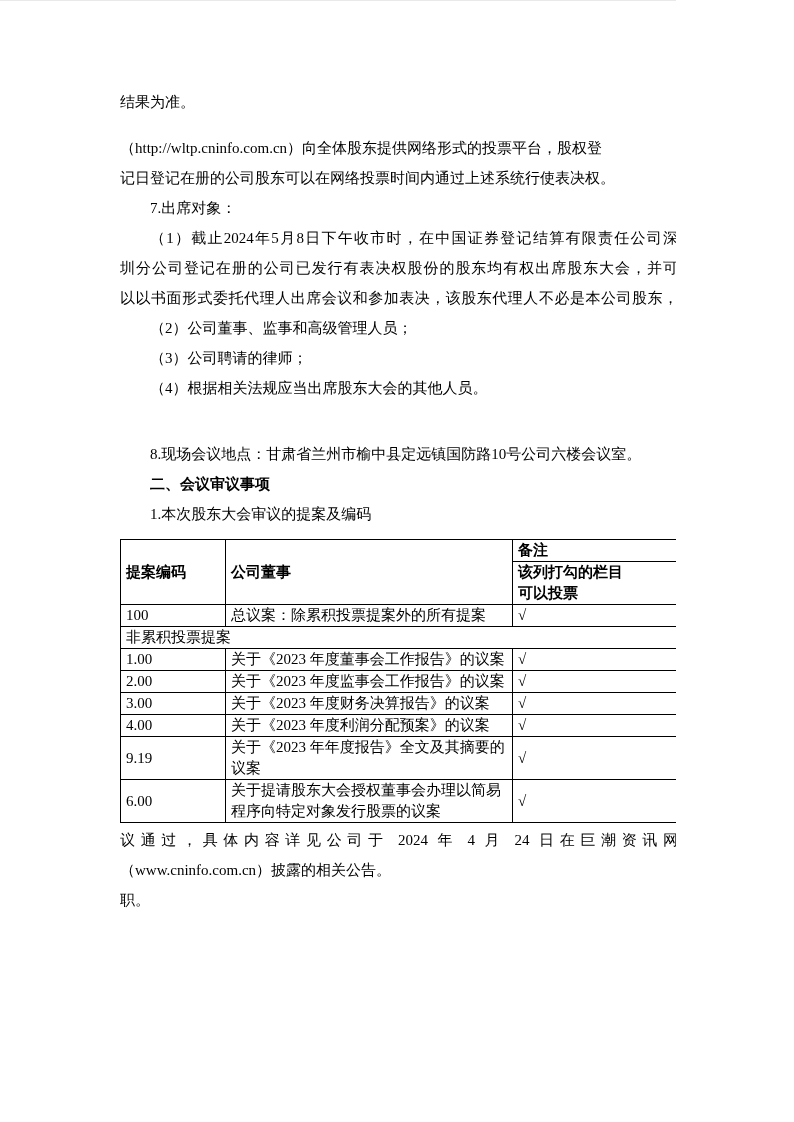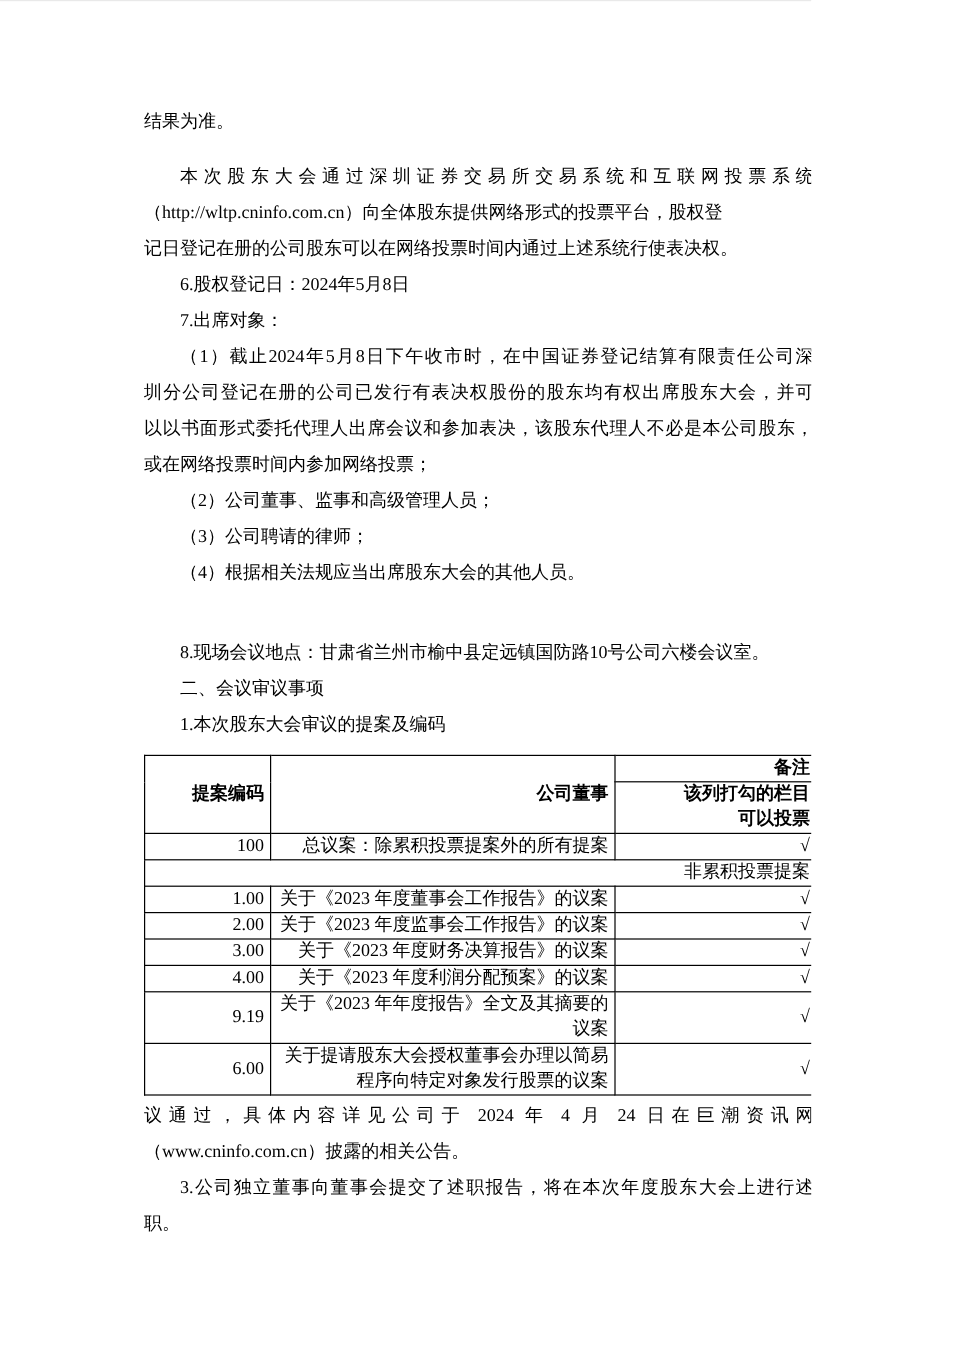"本次股东大会通过深圳证券交易所交易系统和互联网投票系统" div.line { html: <div>本次股东大会通过深圳证券交易所交易系统和互联网投票系统</div> -> none }
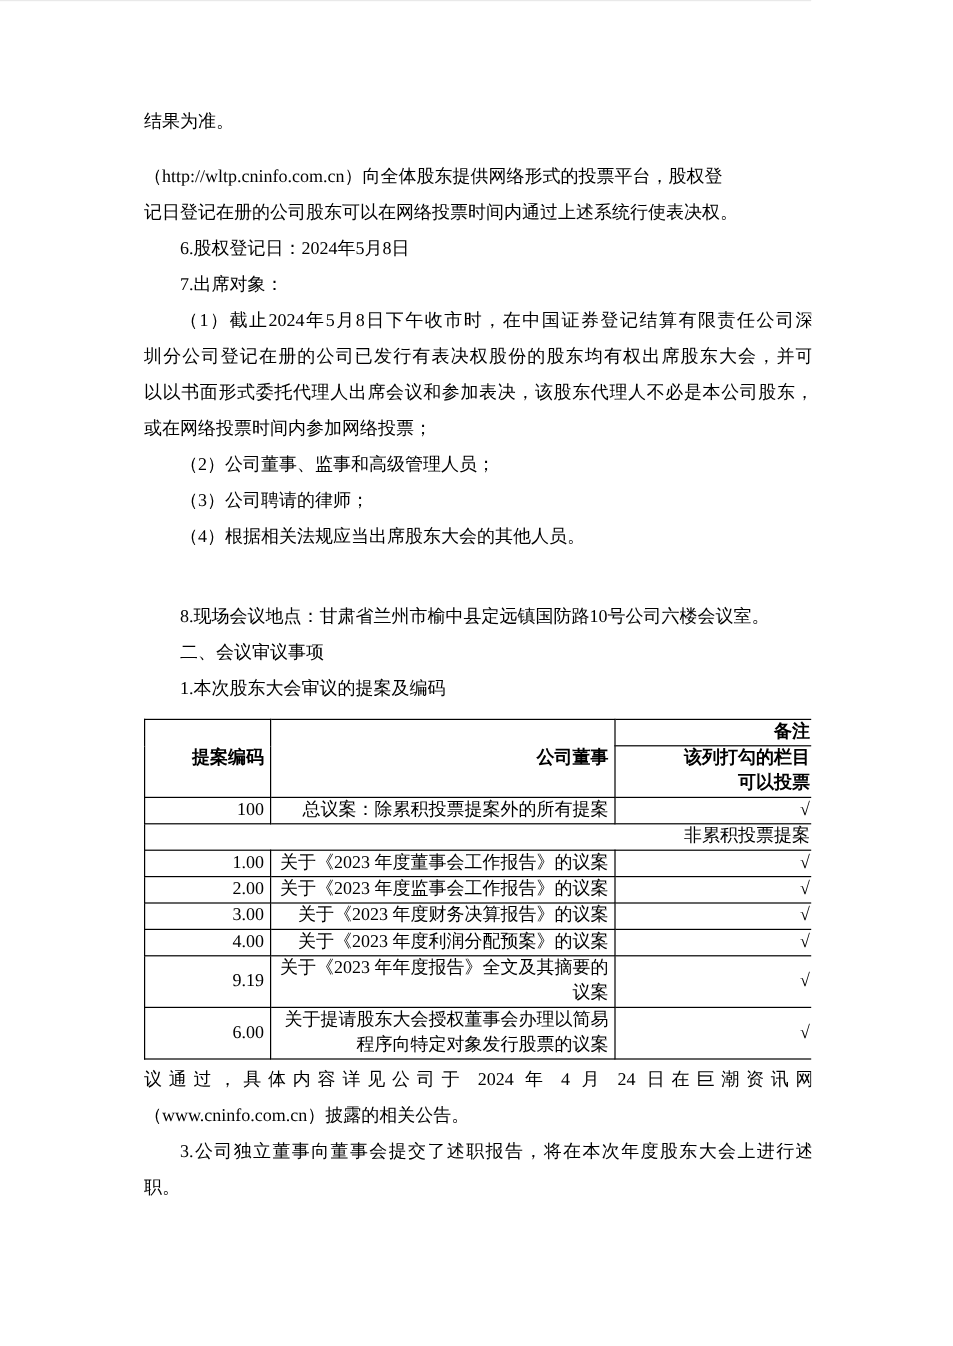"6.股权登记日：2024年5月8日" div.line { html: <div>6.股权登记日：2024年5月8日</div> -> none }
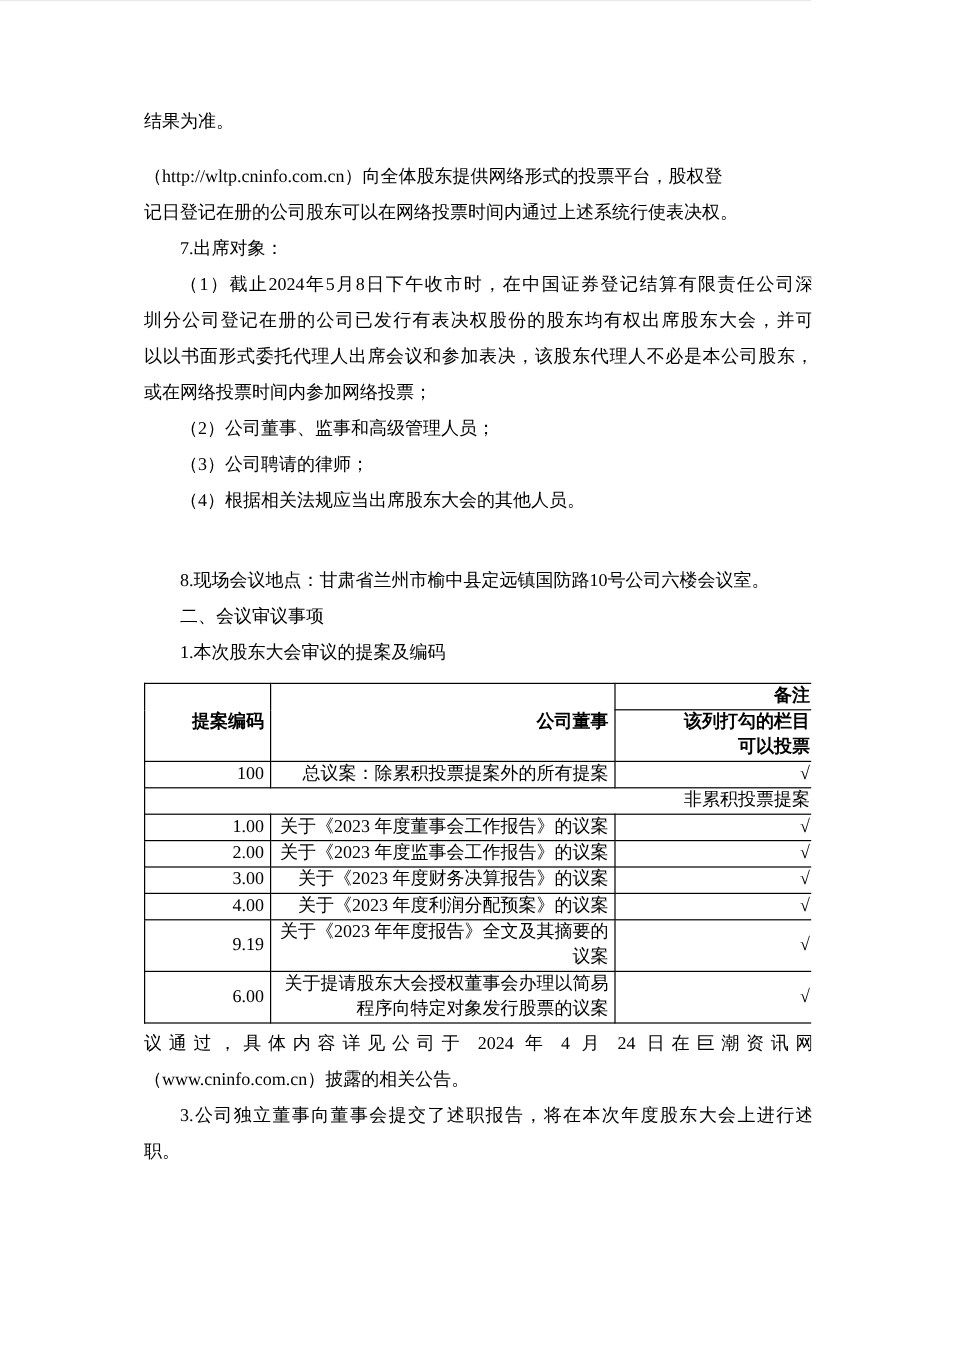"或在网络投票时间内参加网络投票；" div.line { html: <div>或在网络投票时间内参加网络投票；</div> -> none }
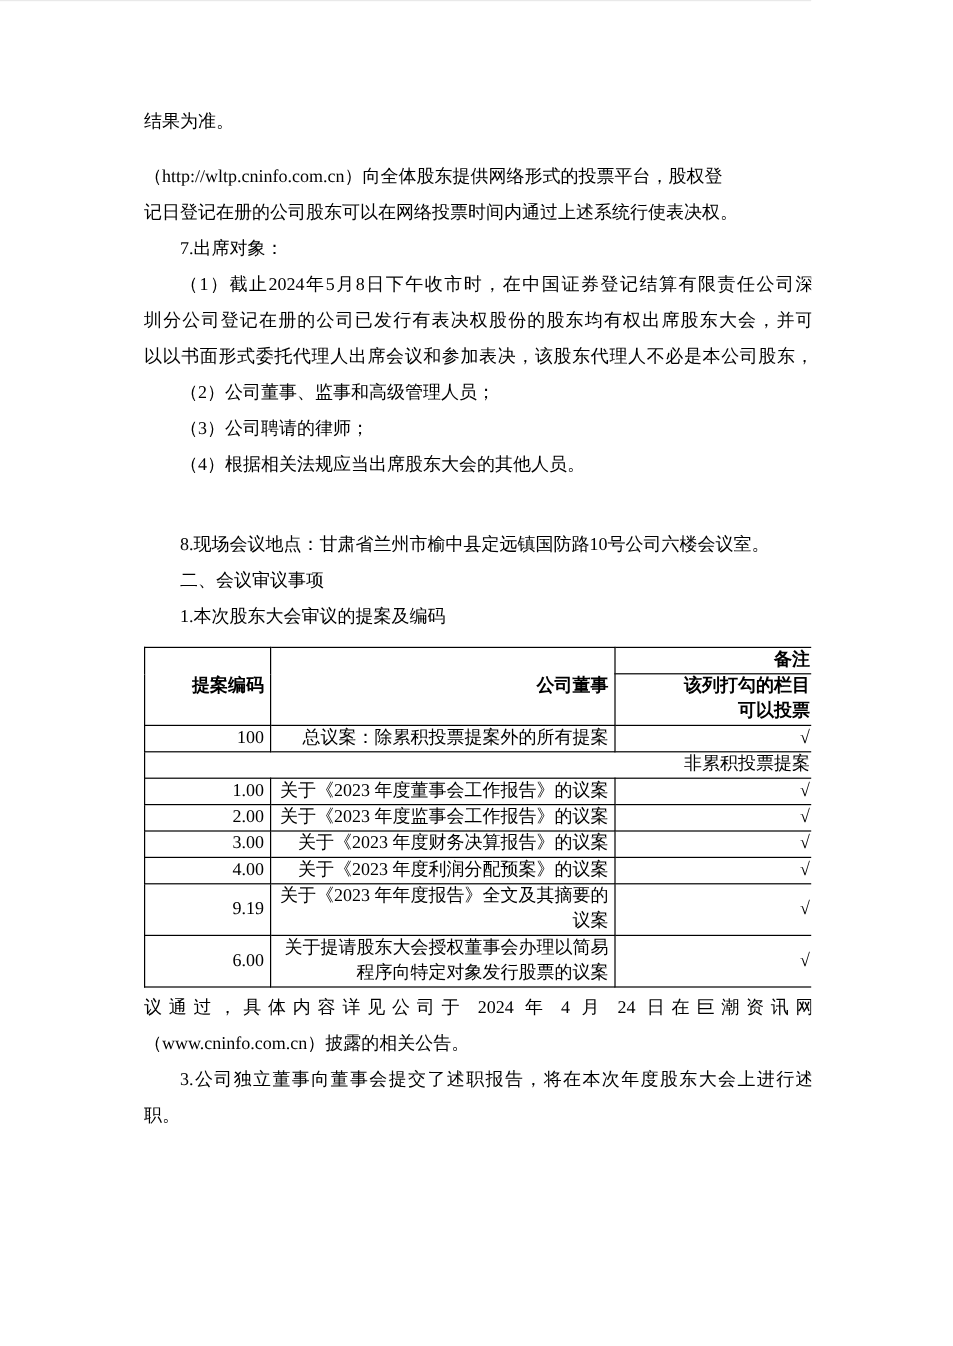"二、会议审议事项" .bold { font-weight: normal -> bold }
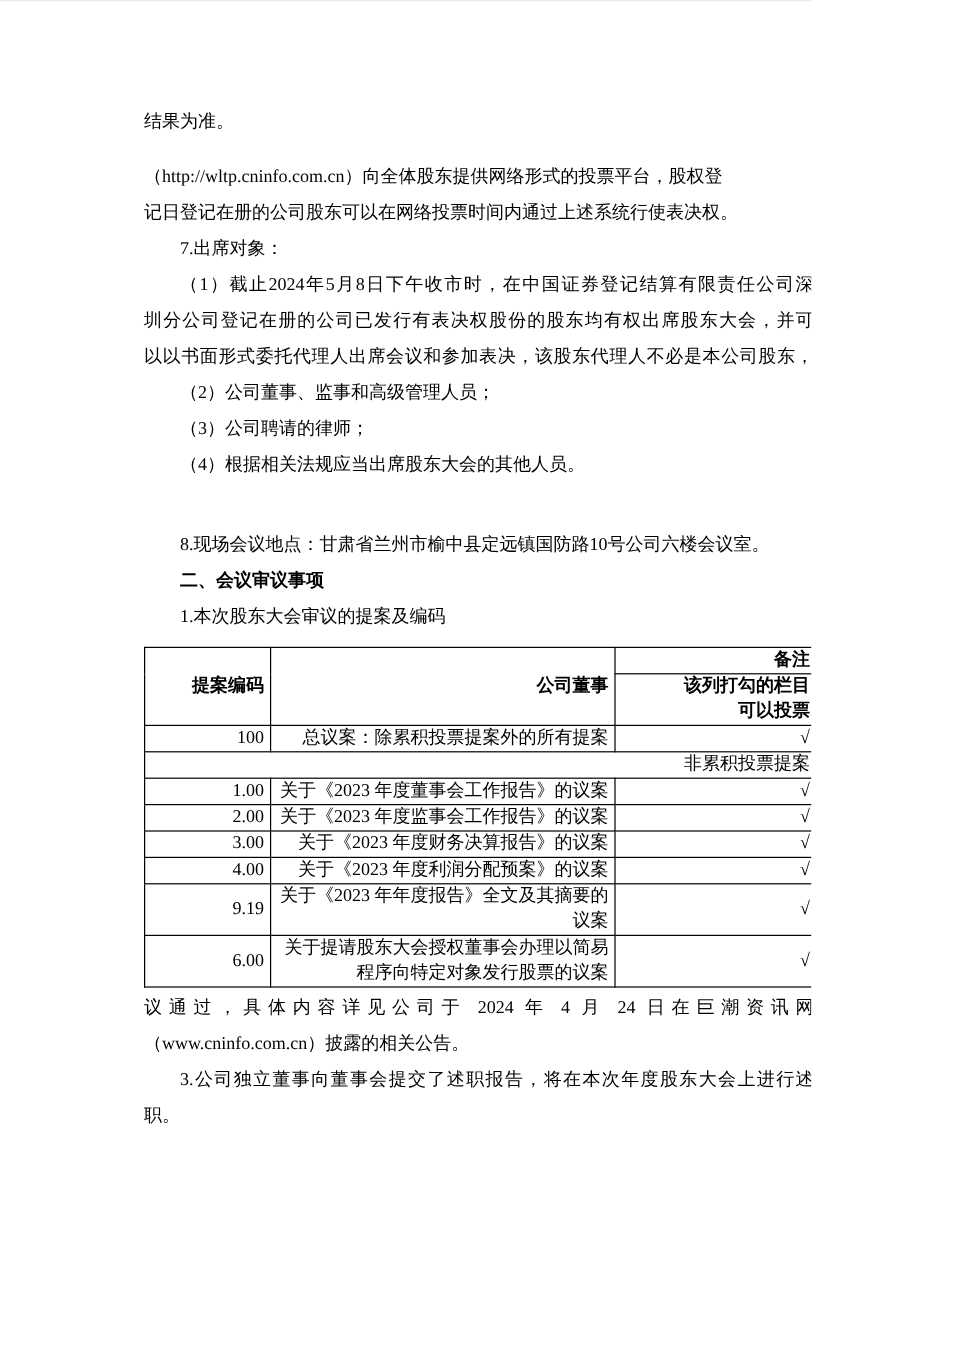"备注" table.proposals td { text-align: right -> left }
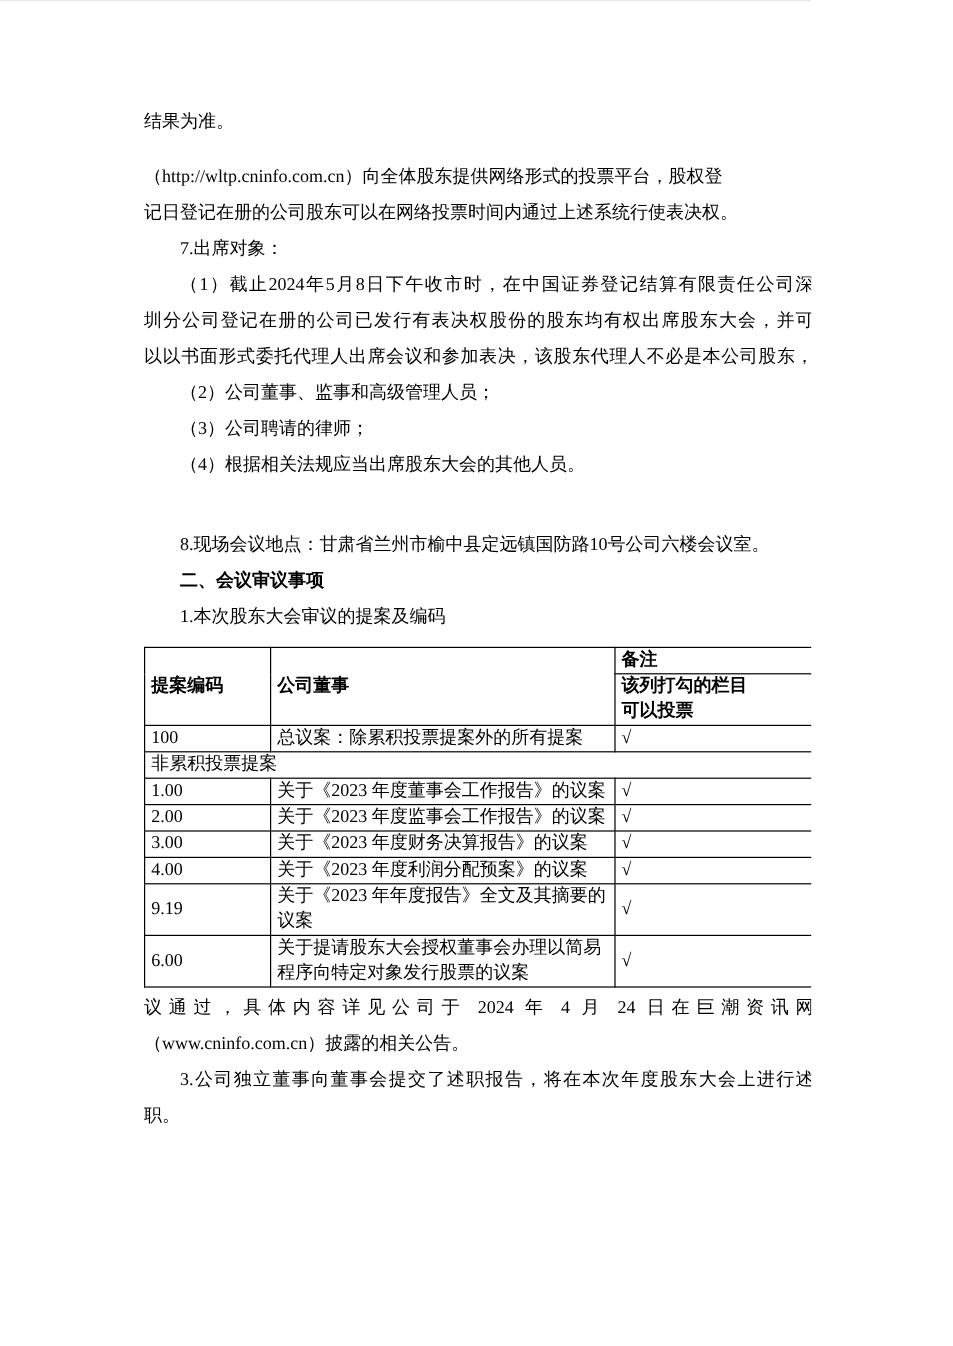"3.公司独立董事向董事会提交了述职报告，将在本次年度股东大会上进行述" div.line { html: <div>3.公司独立董事向董事会提交了述职报告，将在本次年度股东大会上进行述</div> -> none }
